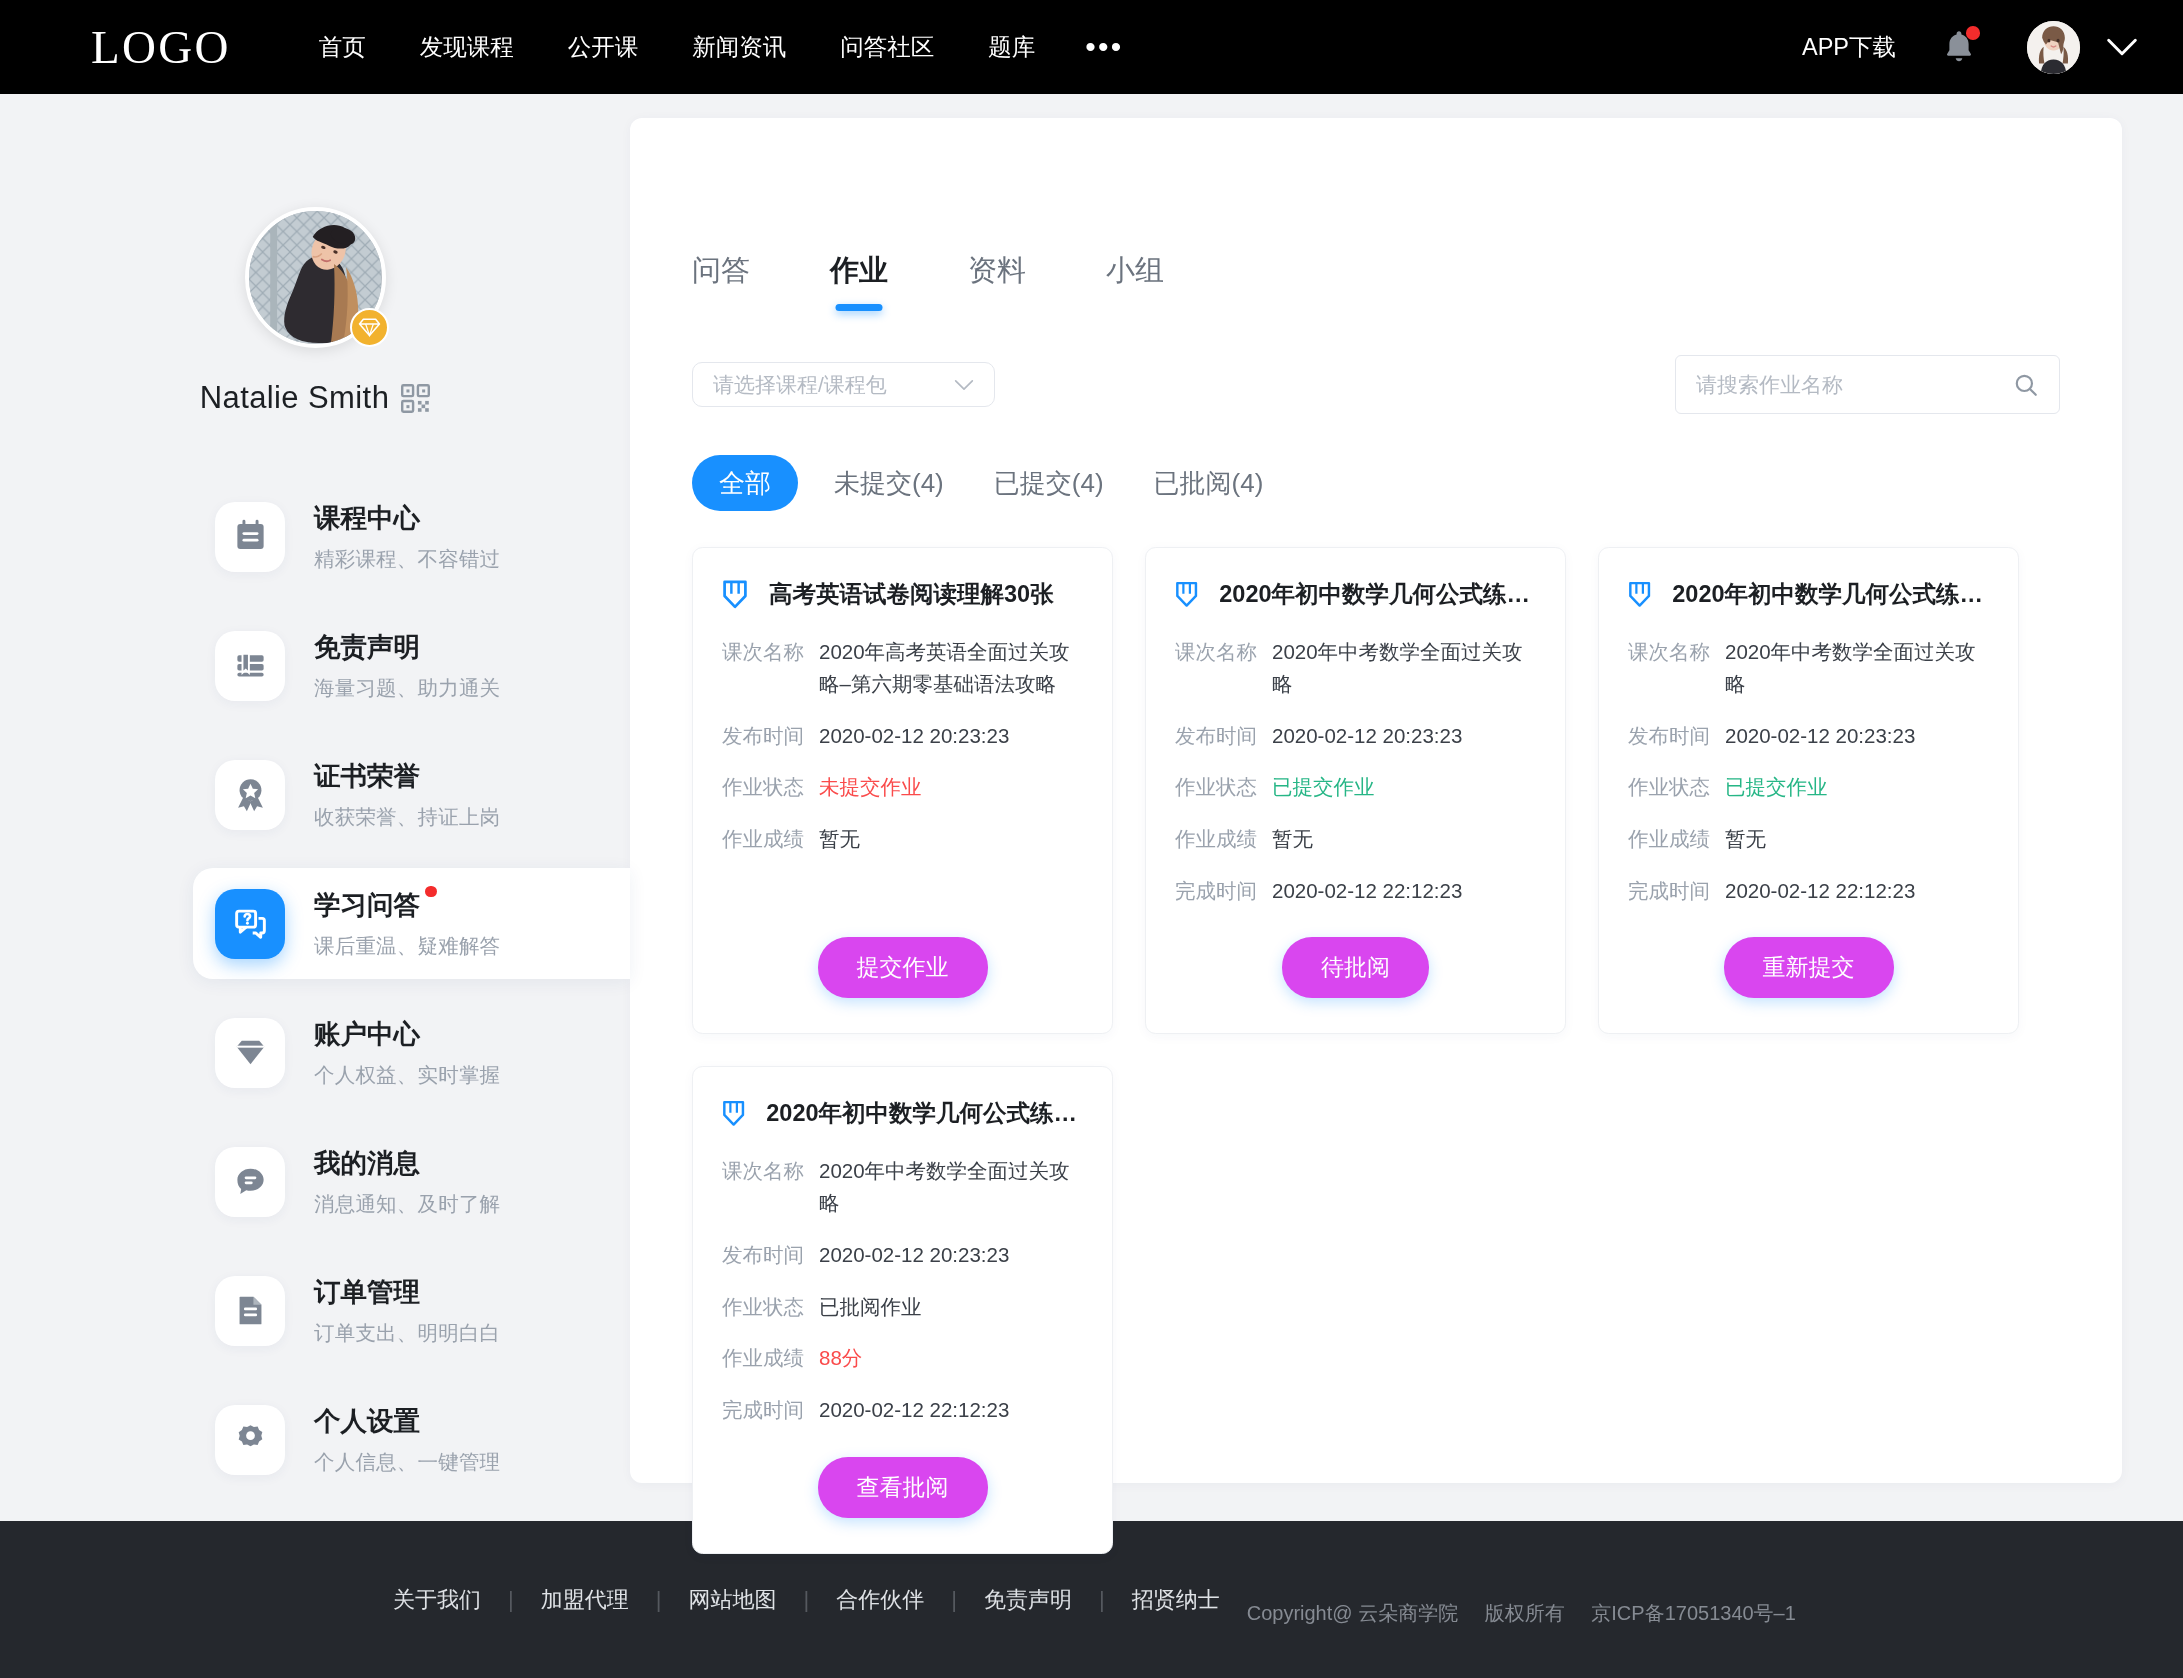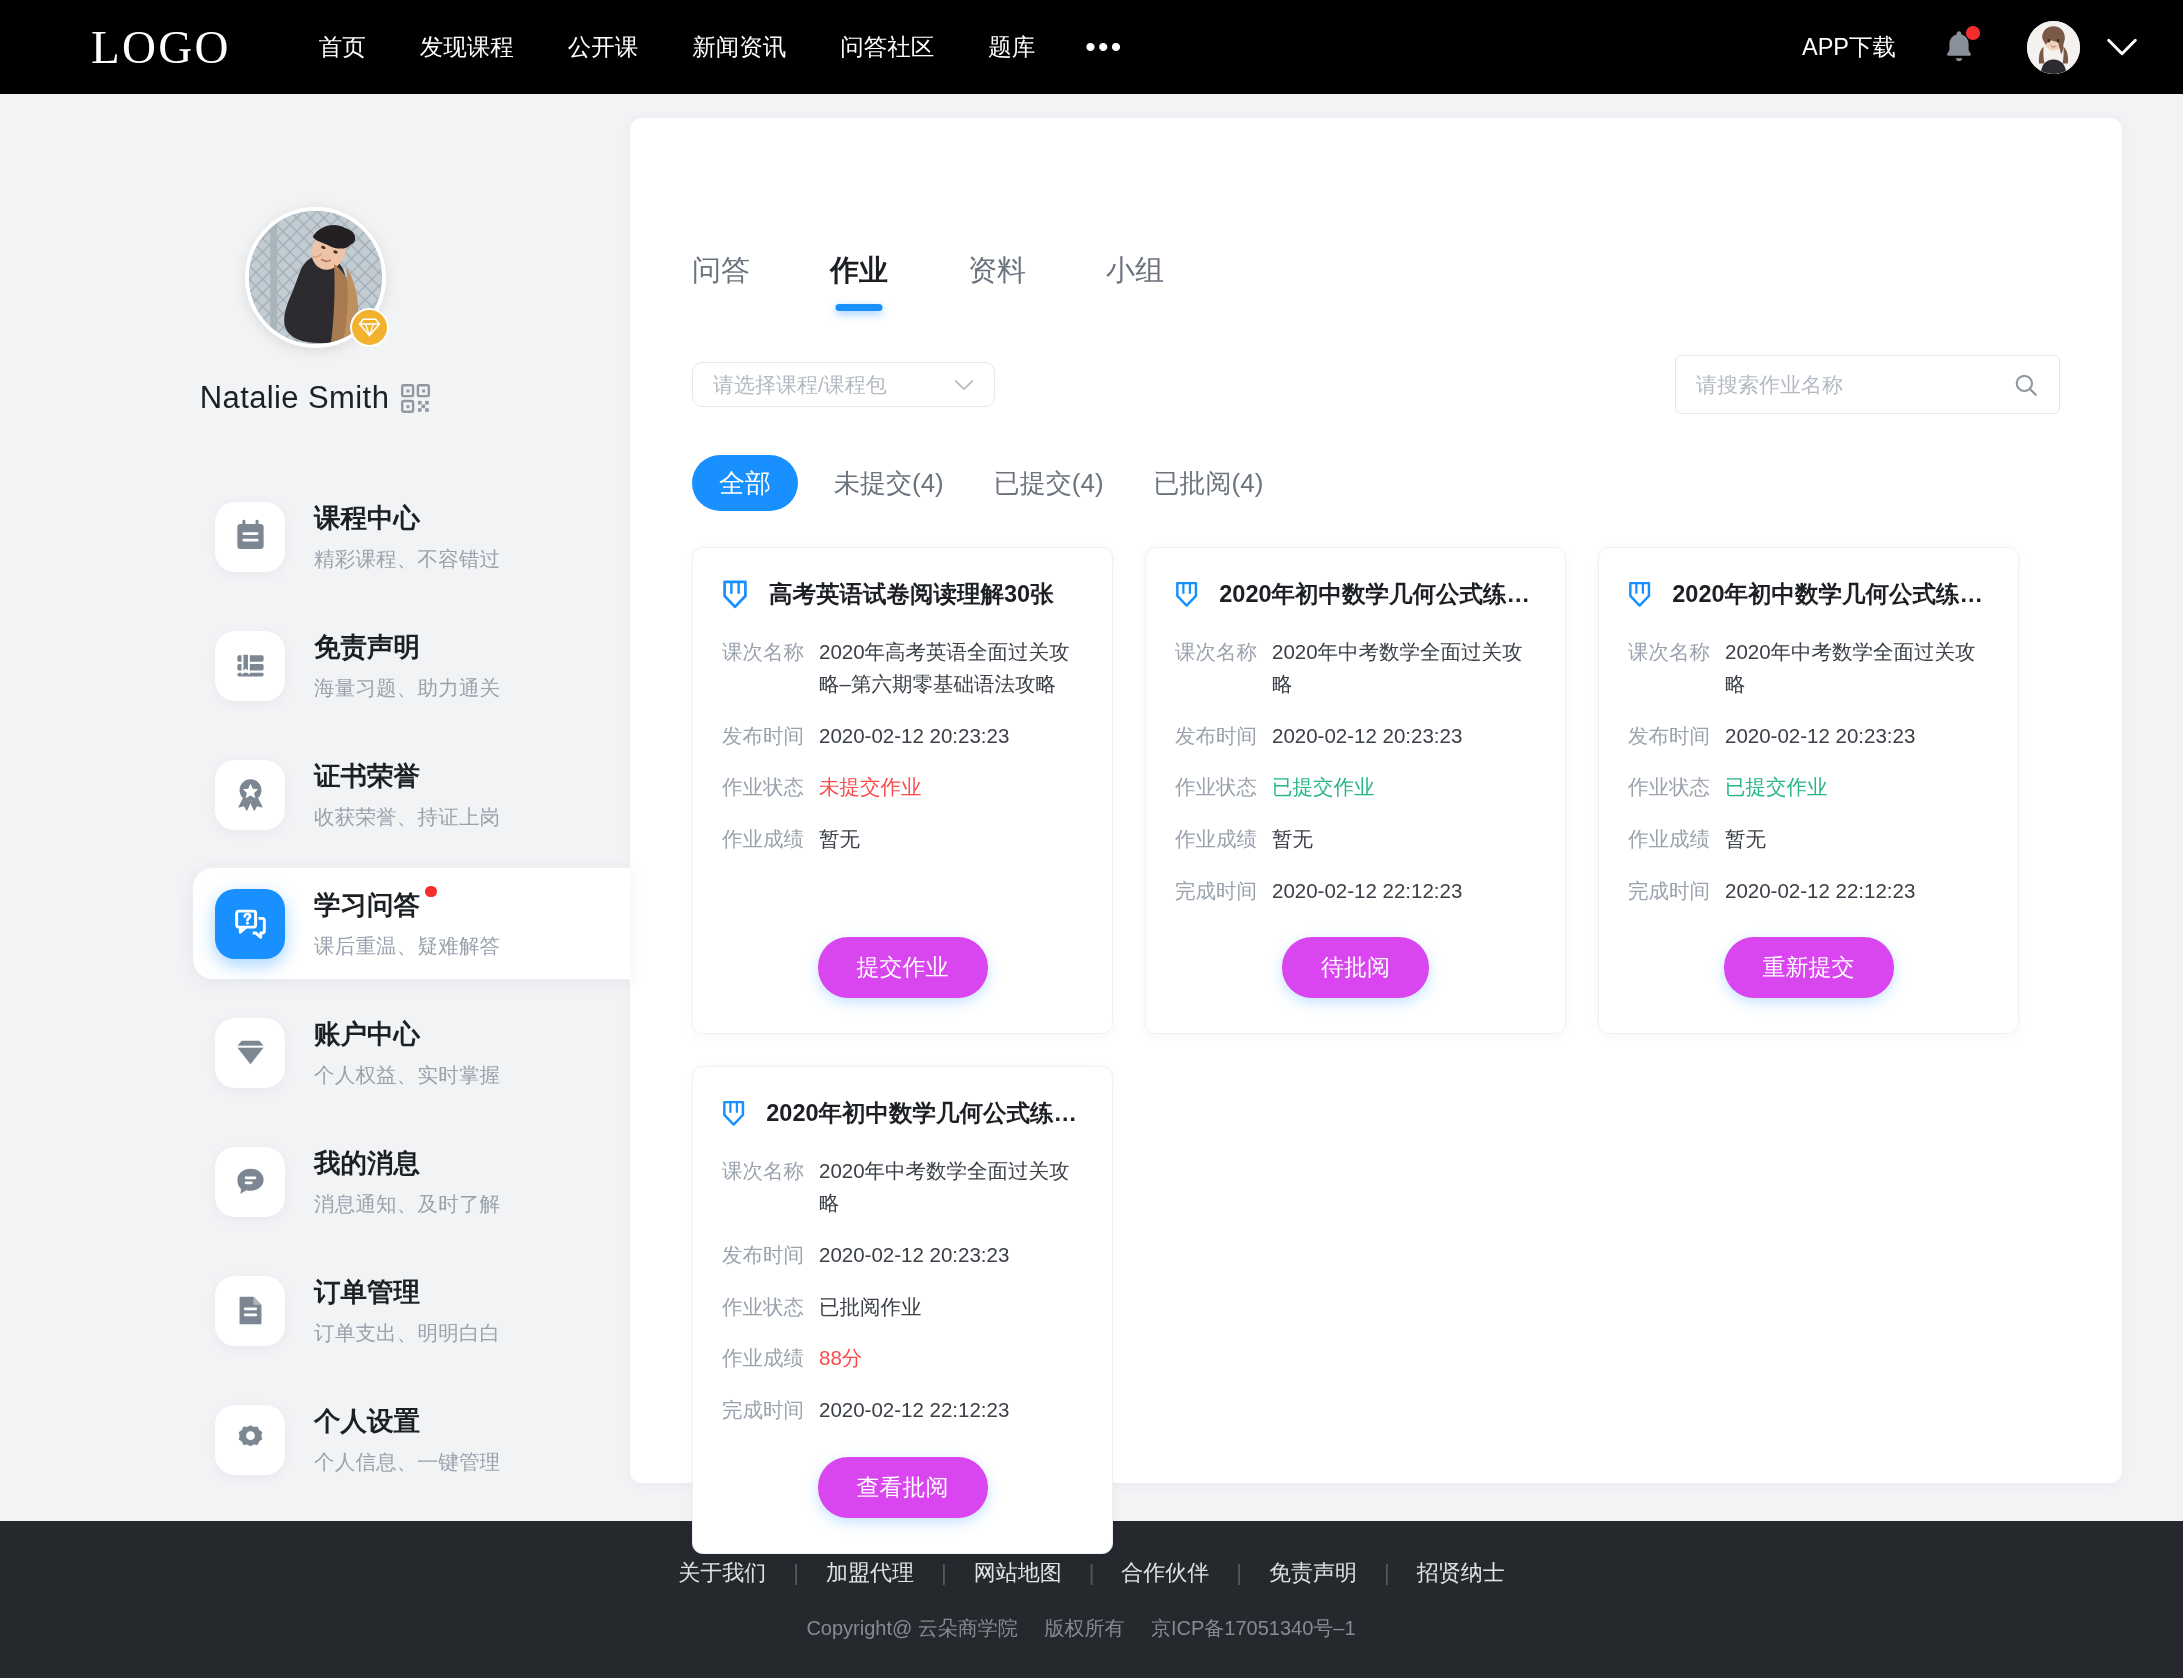"关于我们" .footer { flex-direction: column -> row }
